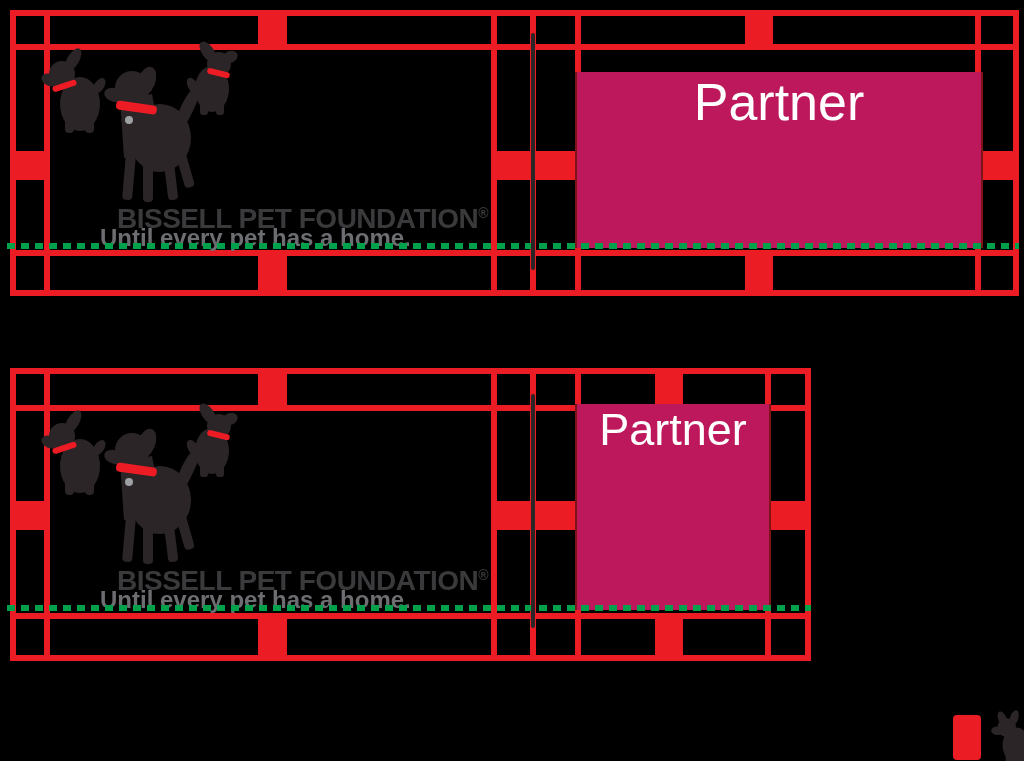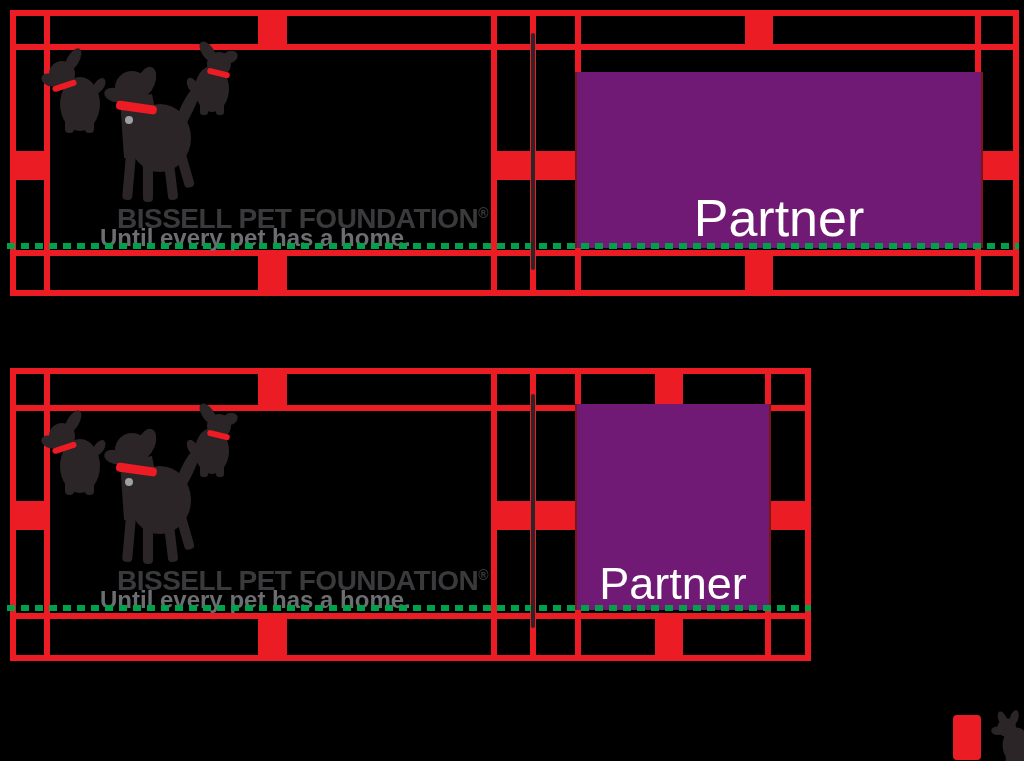"Partner" .partner-box { align-items: flex-end -> flex-start; background: #701a75 -> #be185d }
